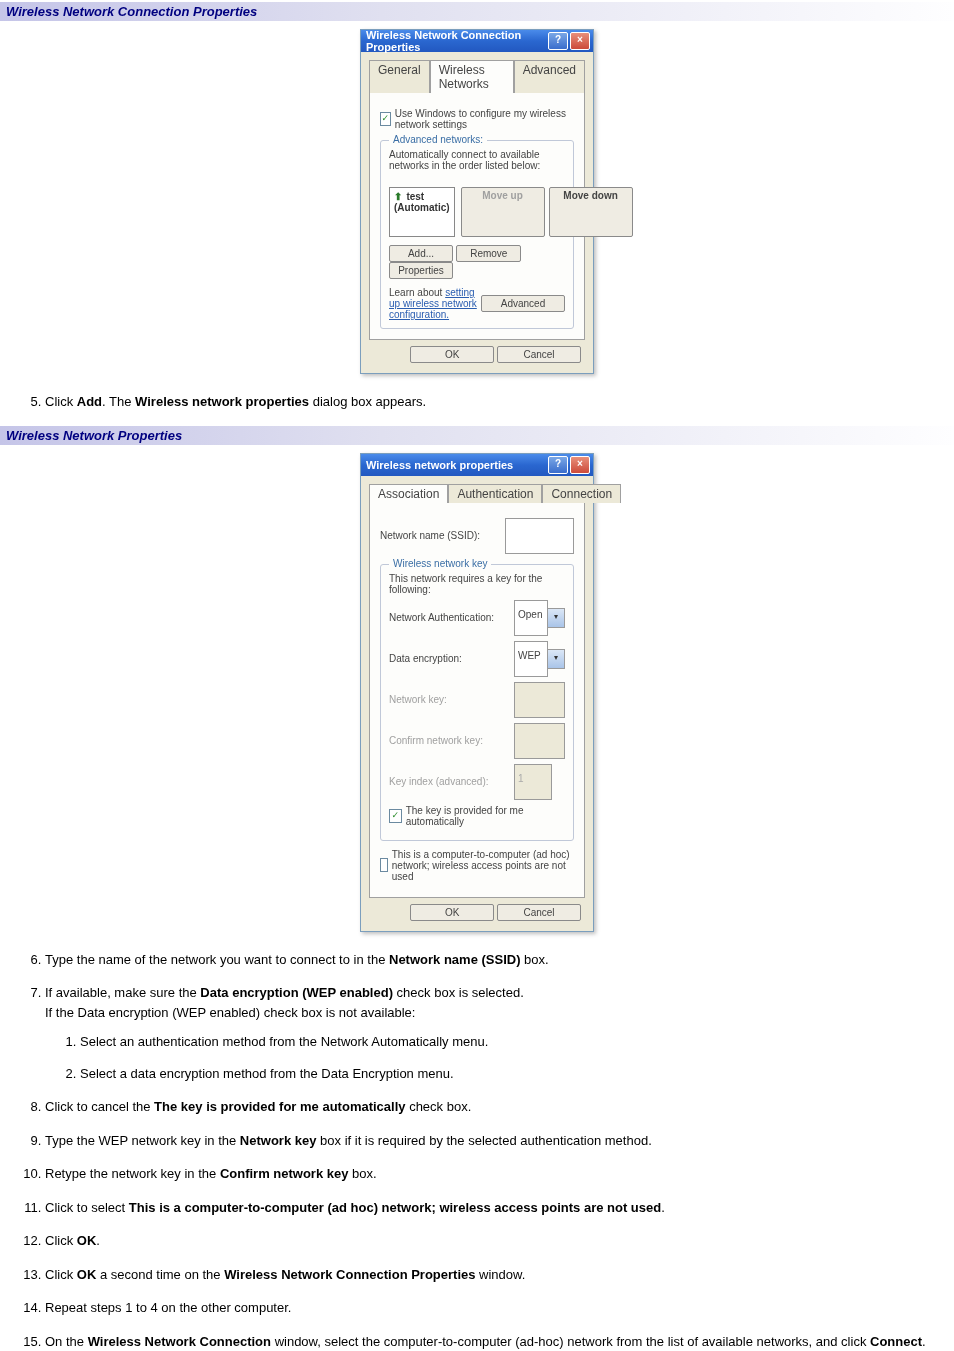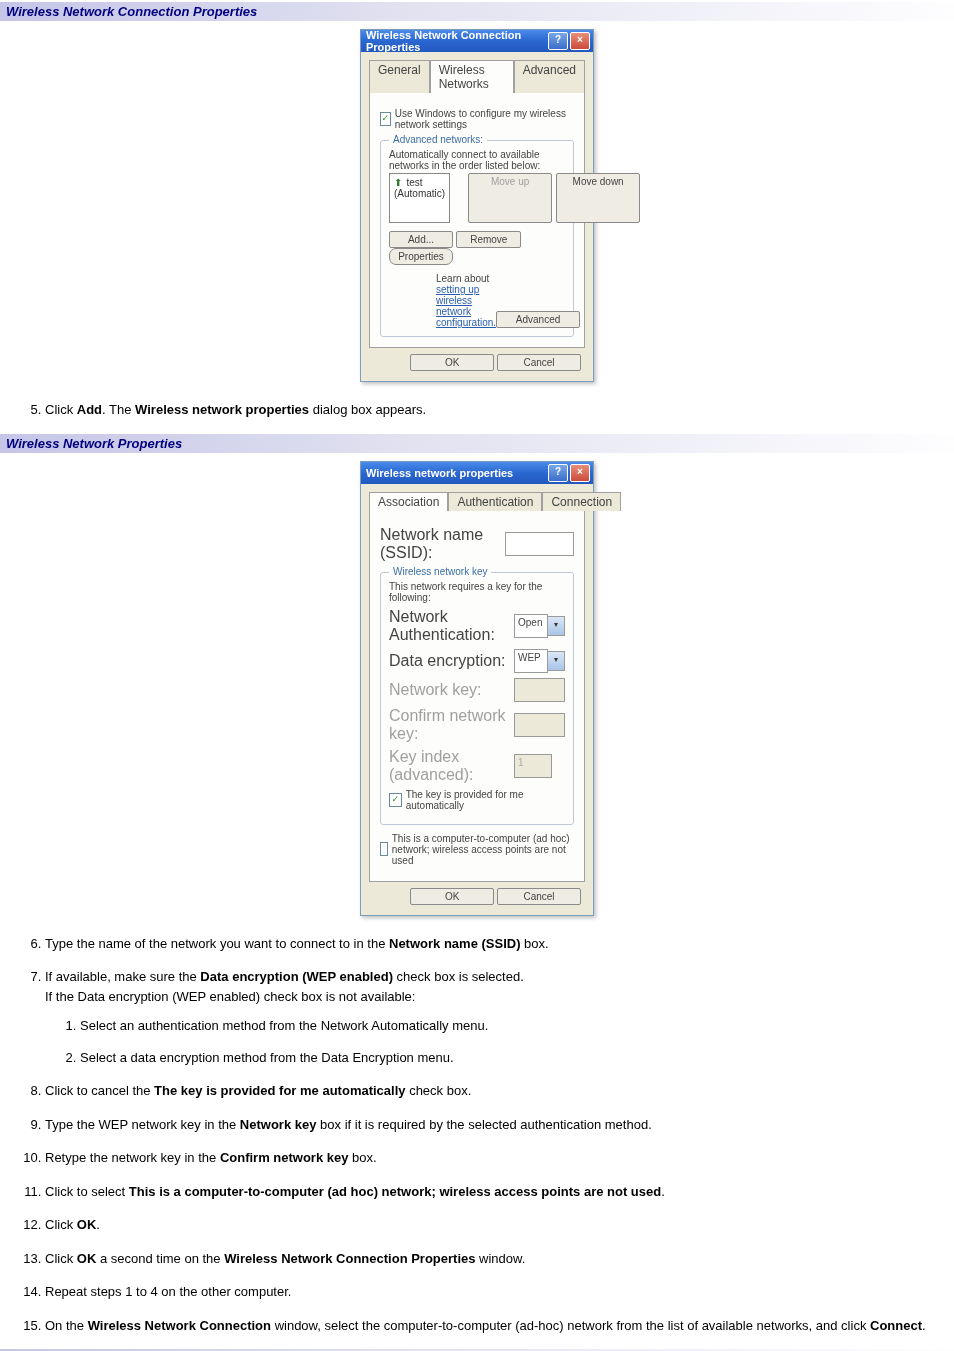"⬆ test (Automatic)" div { font-weight: none -> bold; gap: 18px -> 6px; margin-top: 2px -> 16px }
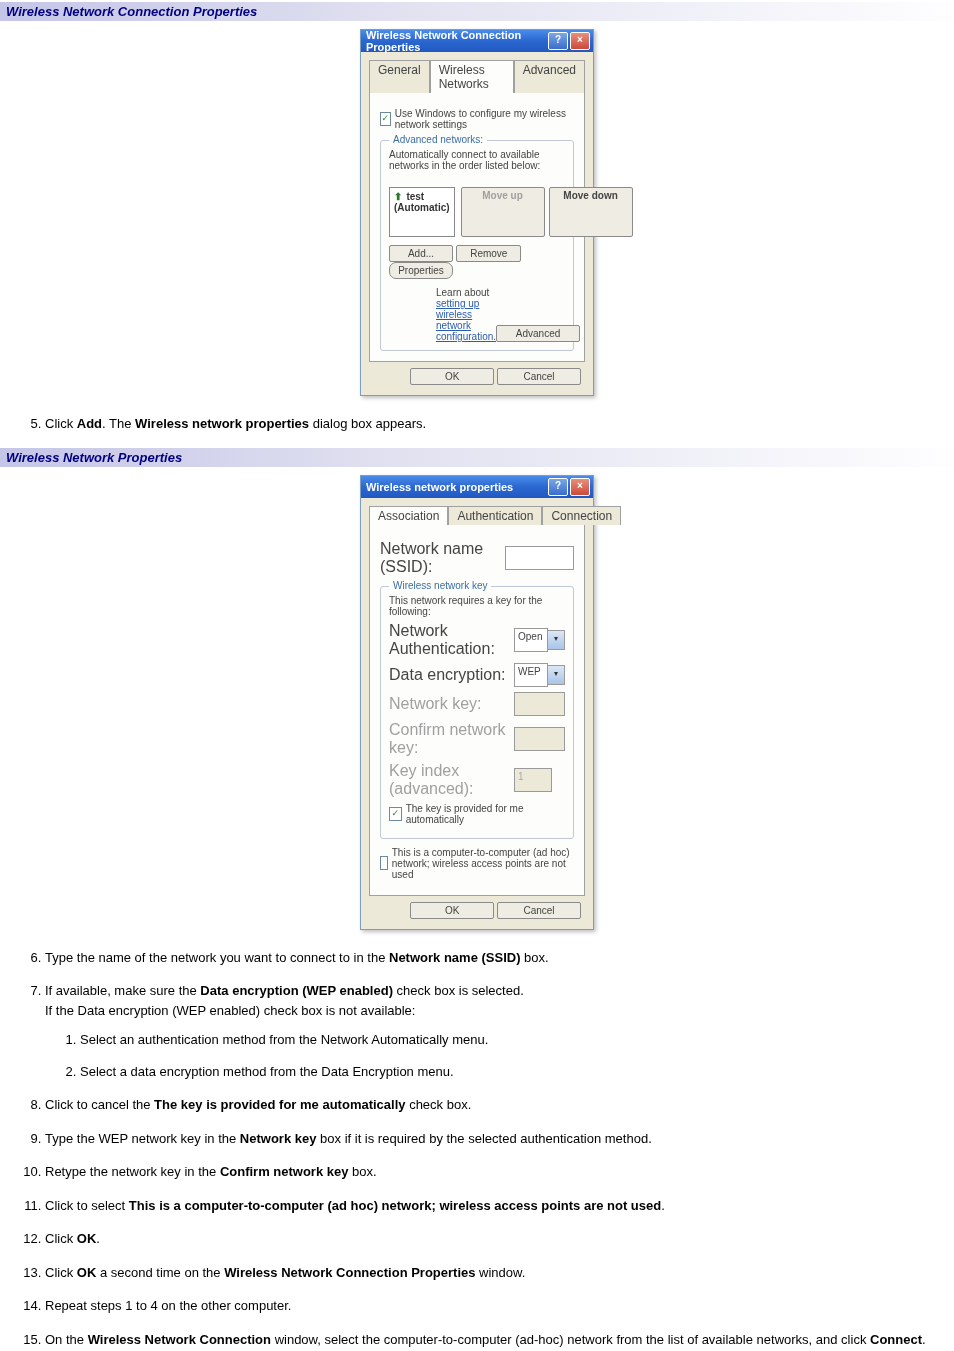"Properties" span.xp-btn { border-radius: 7px -> none }
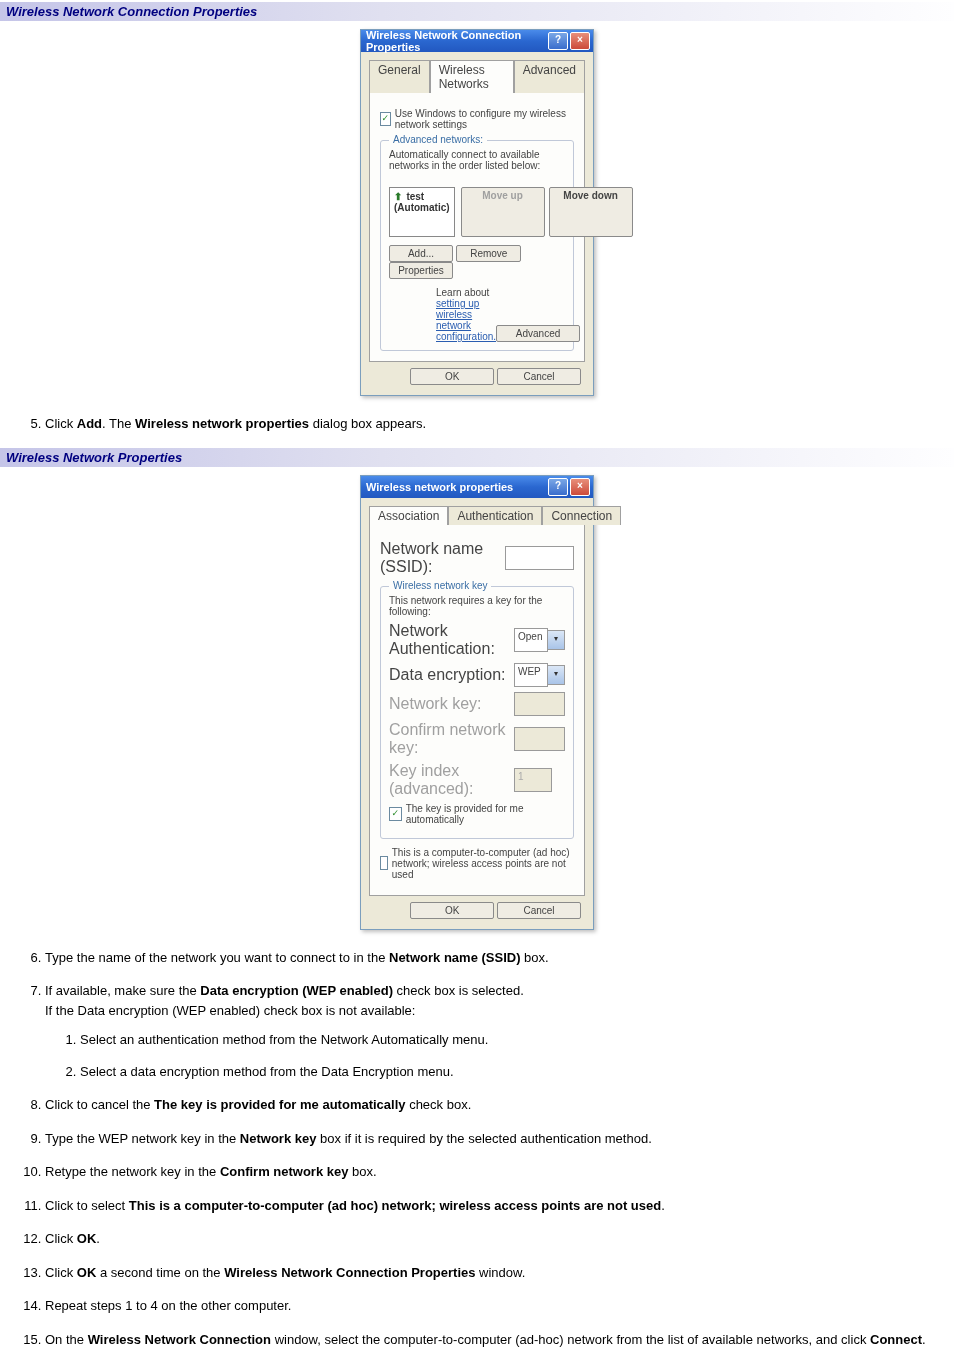"Learn about setting up wireless" div { align-items: flex-end -> center; margin-left: 47px -> none }
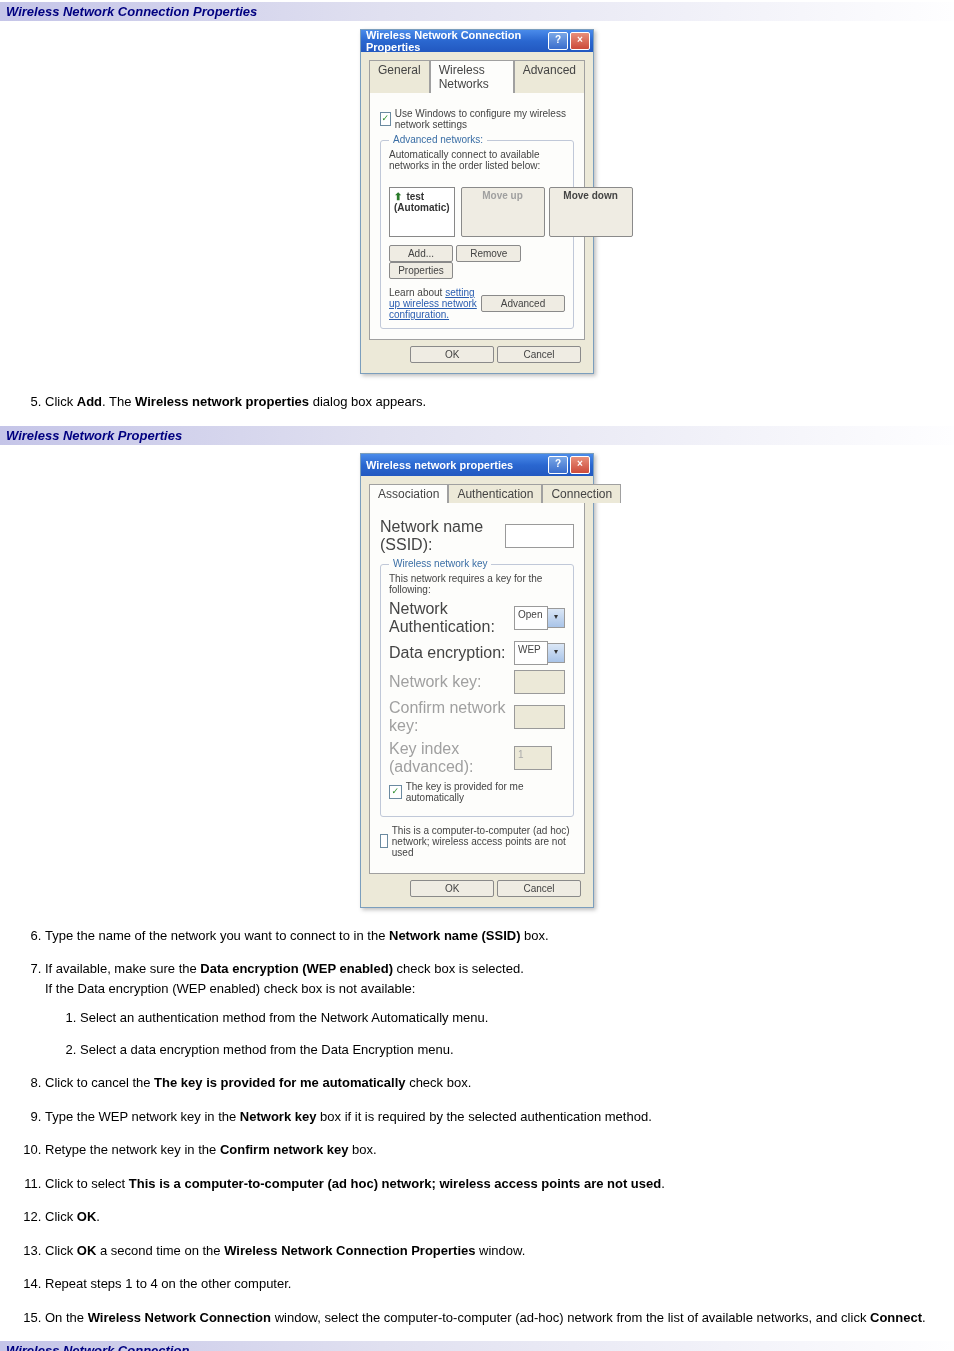"Network name (SSID):" .fld-label { font-size: 16px -> 10px }
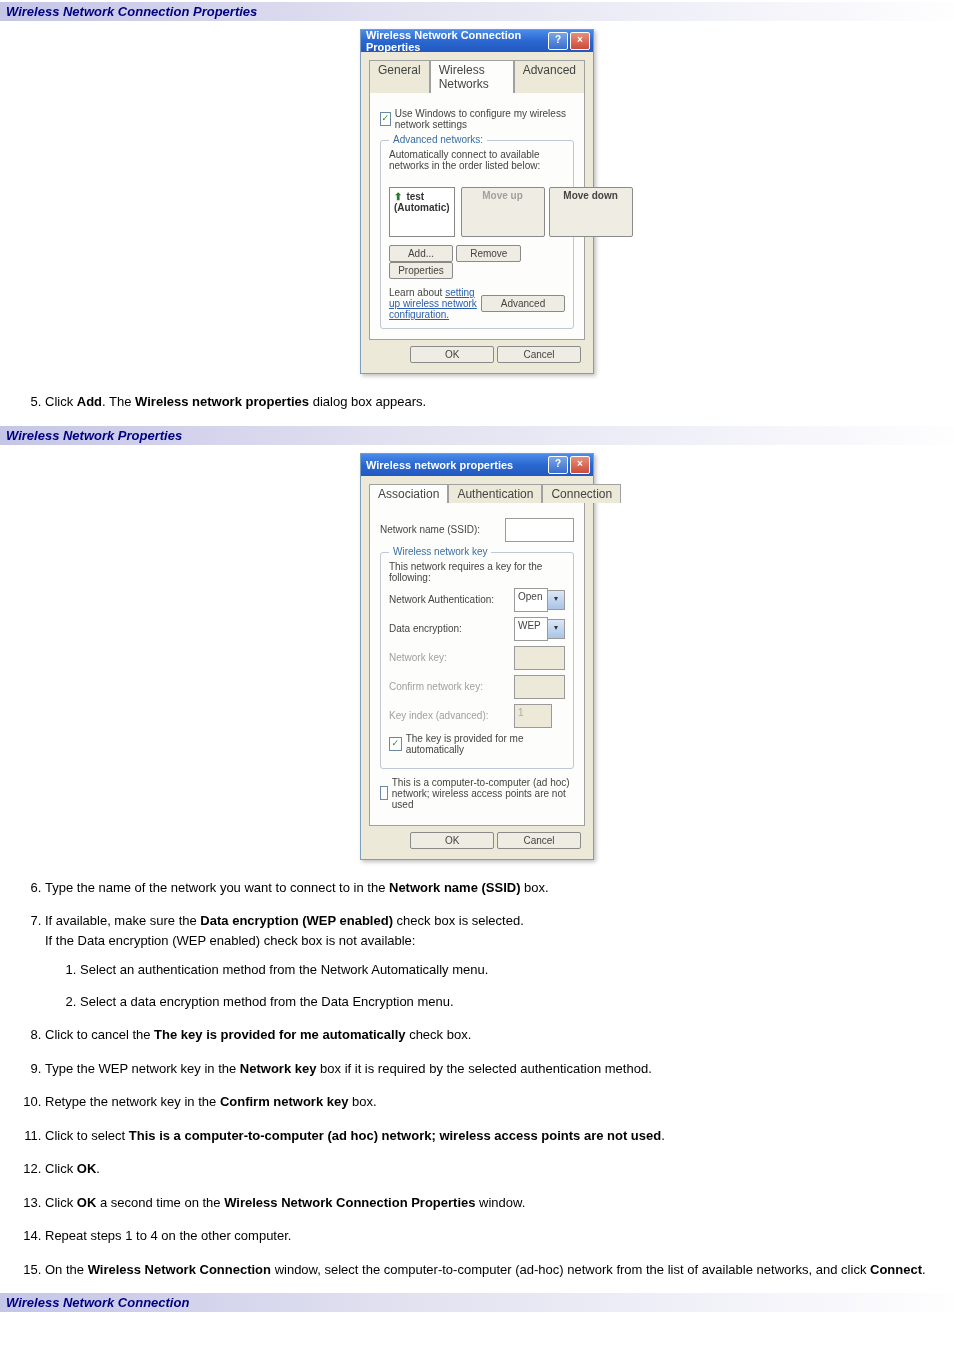"Open" .fld-input { padding: 2px 3px -> 8px 3px }
